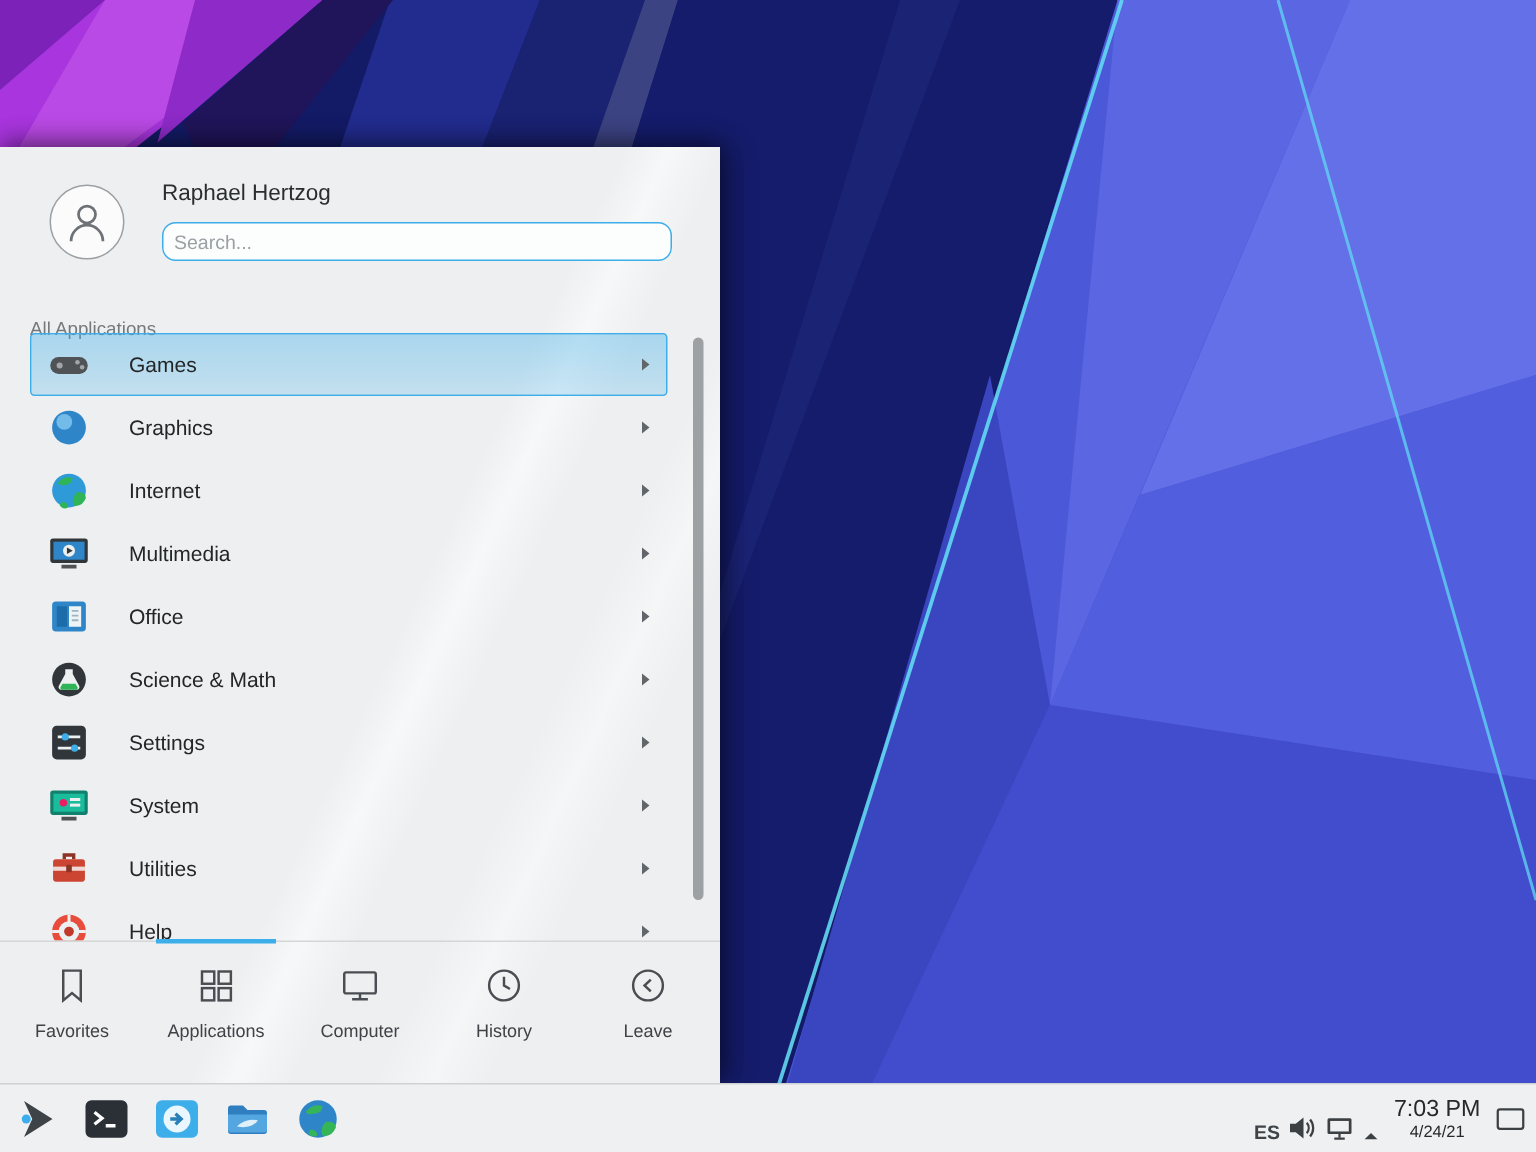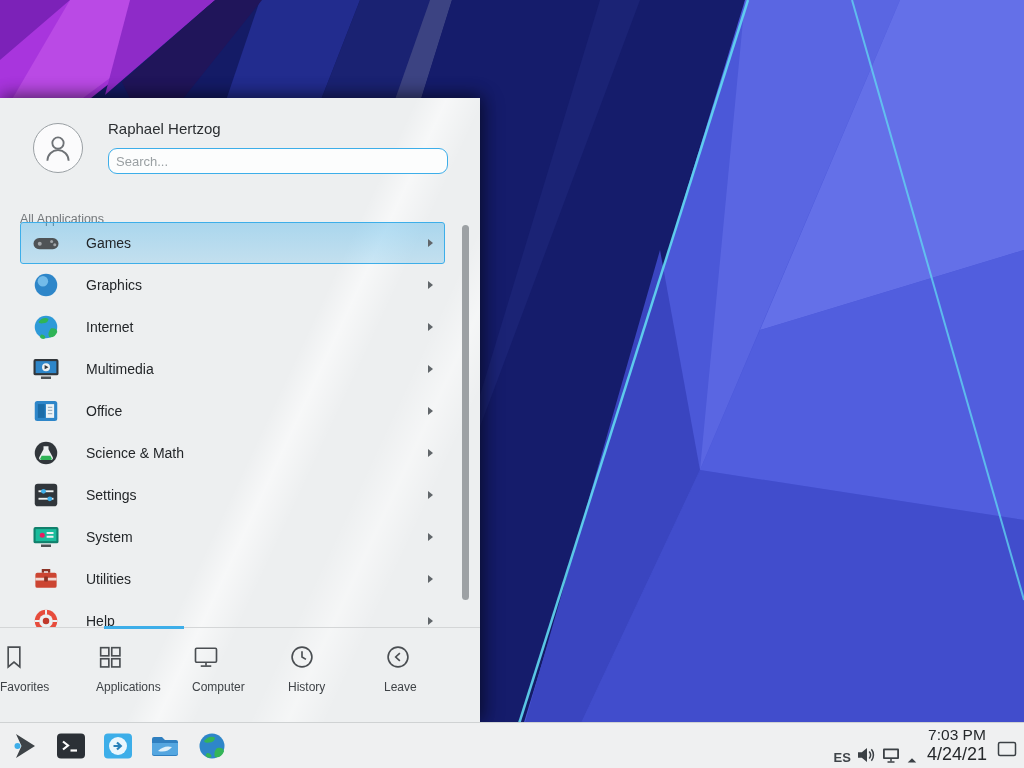"Favorites" .tab { align-items: none -> center }
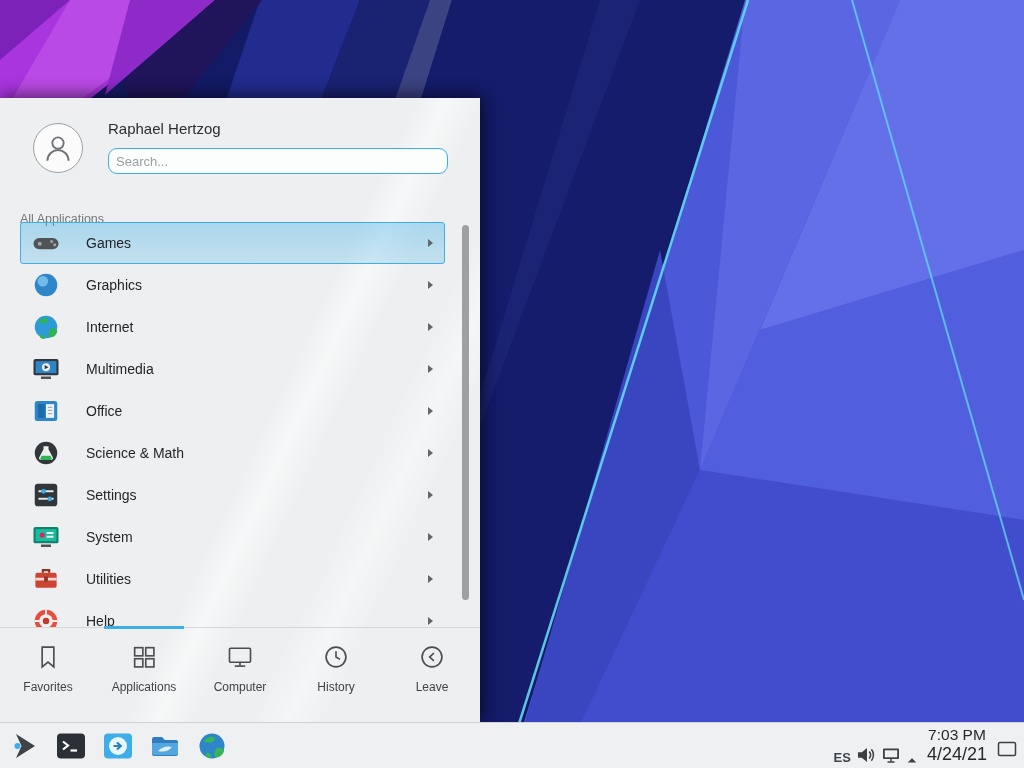"4/24/21" .clock .date { font-size: 18px -> 11px }
